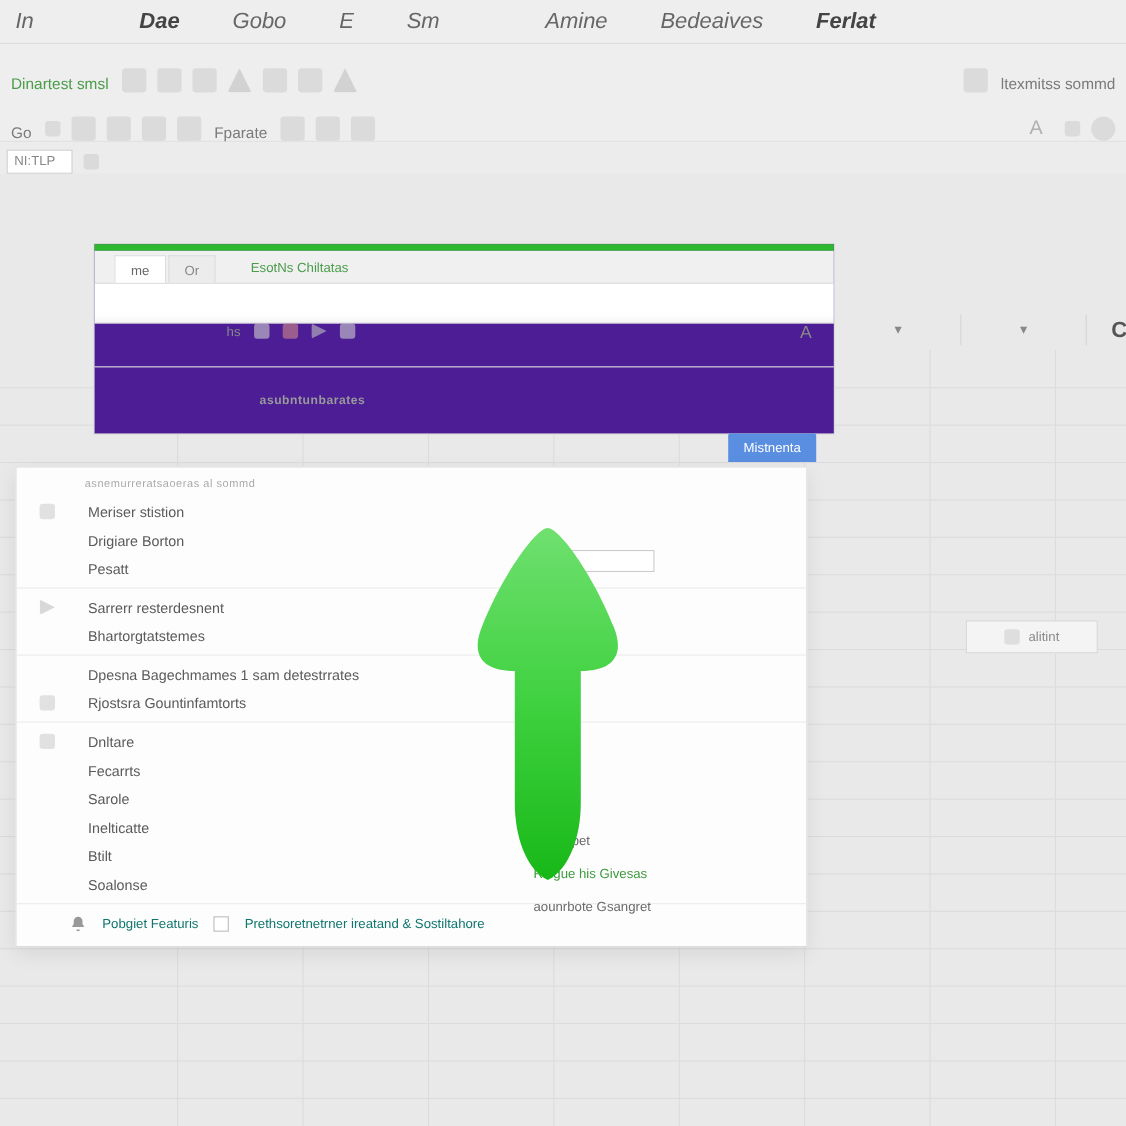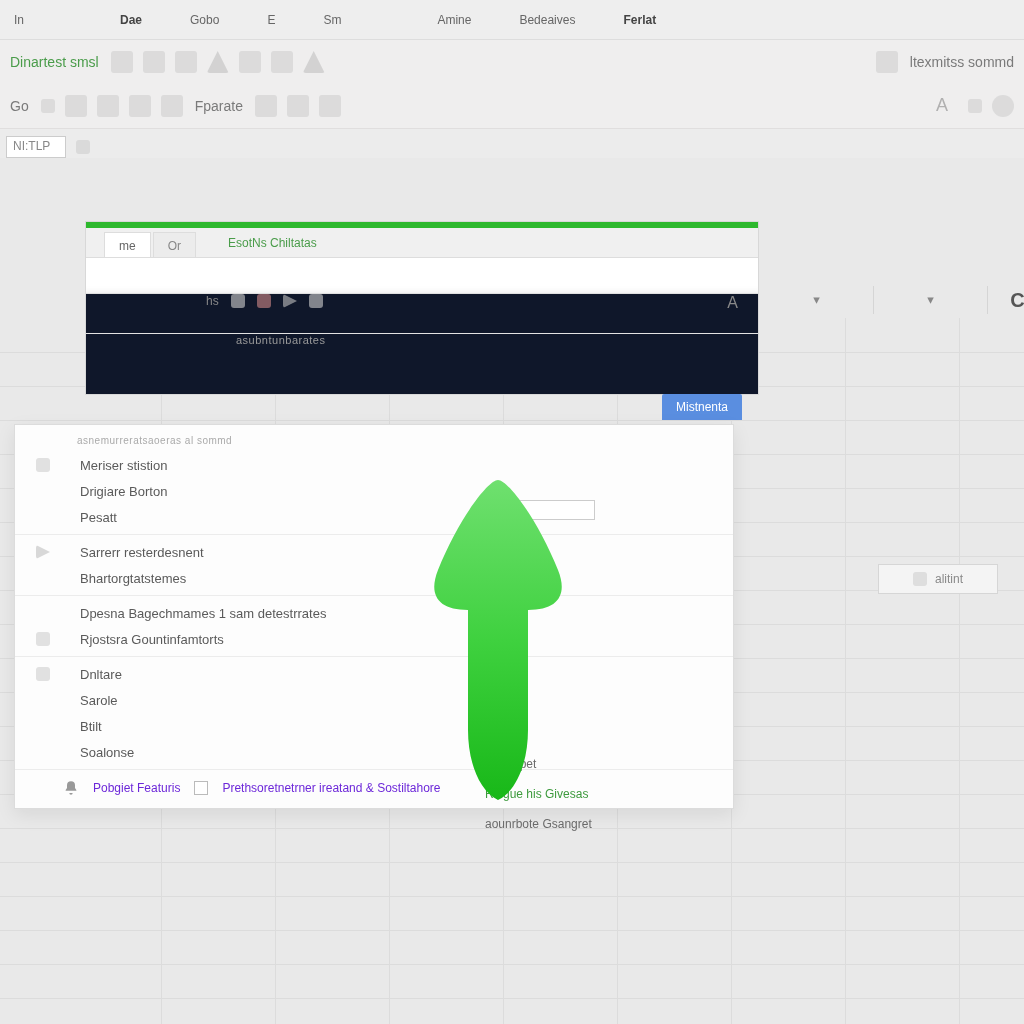"In" .menubar .mitem { font-size: 12px -> 20px; font-style: none -> italic }
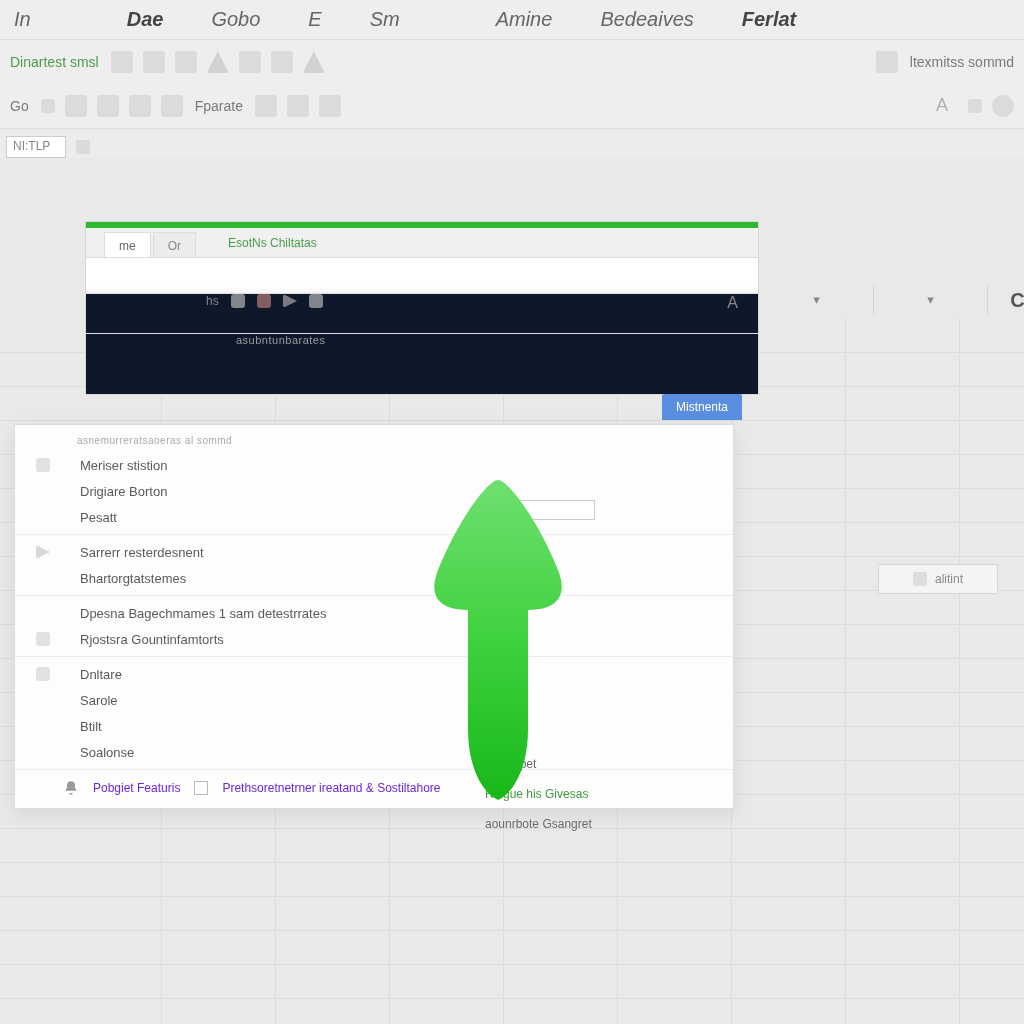"Dinartest smsl" .ribbon-row { align-items: center -> flex-end }
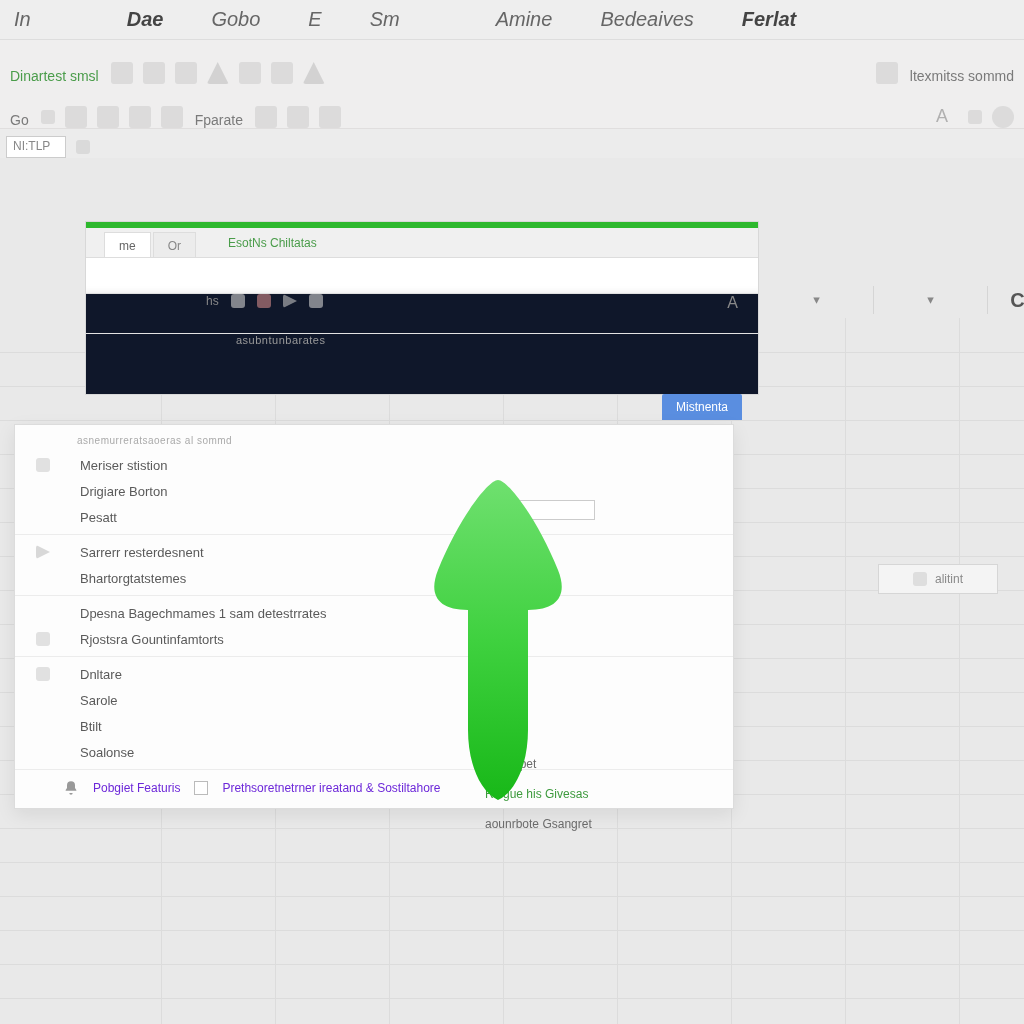"me" .panel { background: #0f172a -> #4c1d95 }
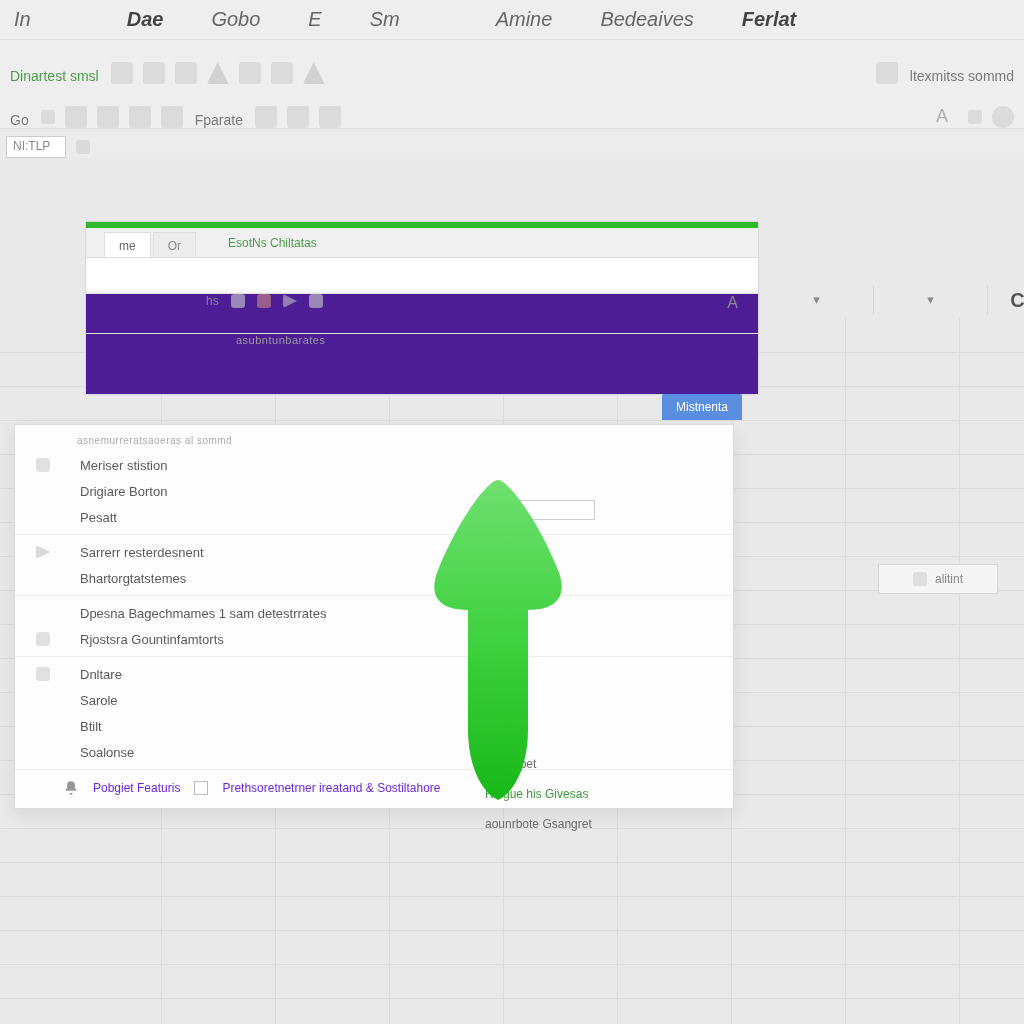"asubntunbarates" .panel-body { align-items: flex-start -> center; font-weight: none -> bold }
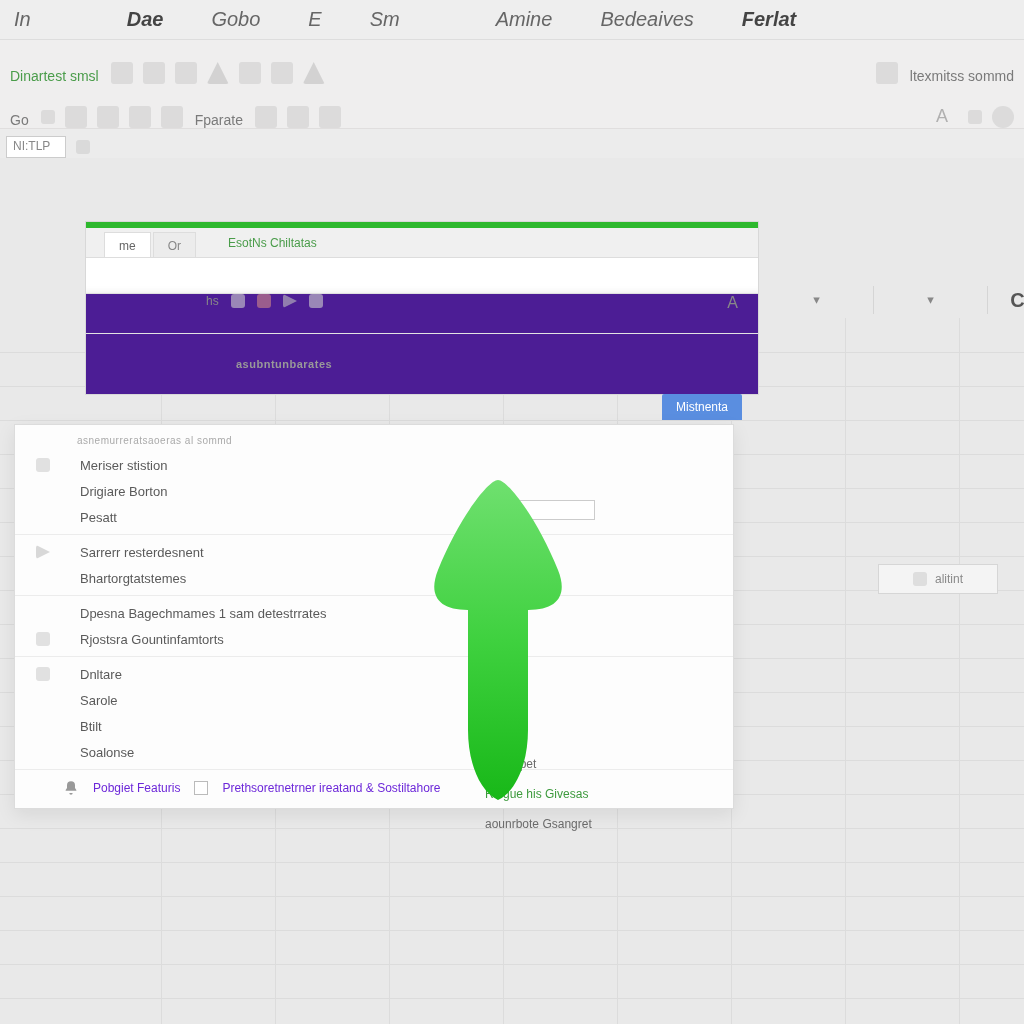"Fecarrts" div.mi { html: none -> <div> <span></span> <span>Fecarrts</span> </div> }
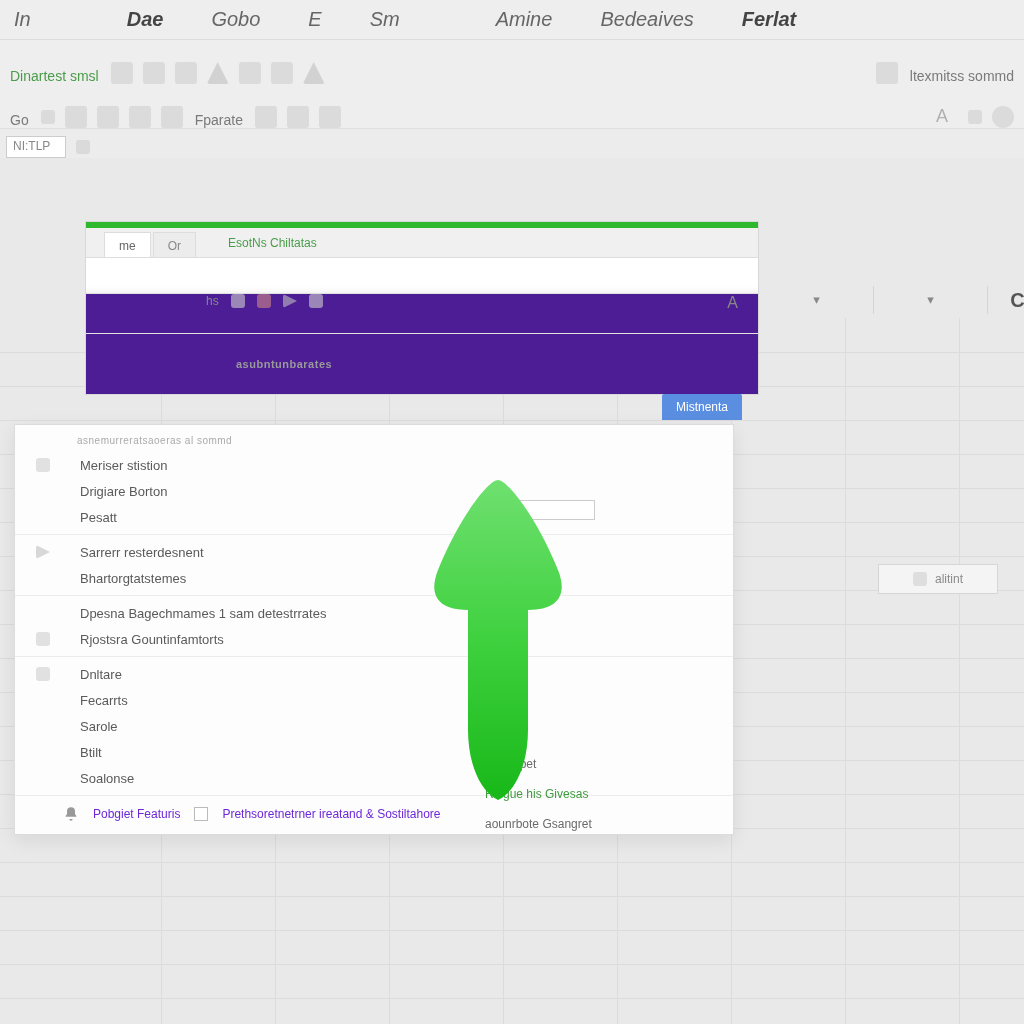"Inelticatte" div.mi { html: none -> <div> <span></span> <span>Inelticatte</span> </div> }
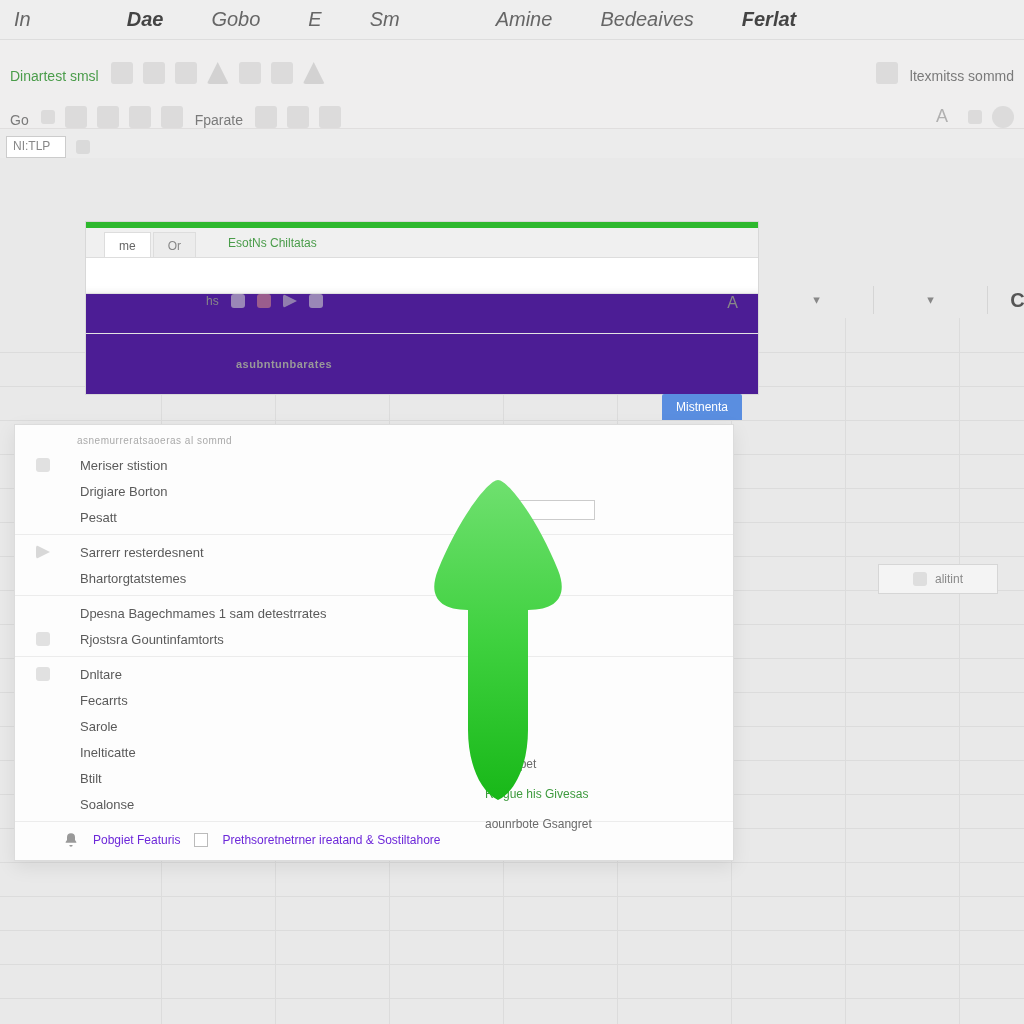"Pobgiet Featuris" .menu .footer { color: #6d28d9 -> #0f766e }
